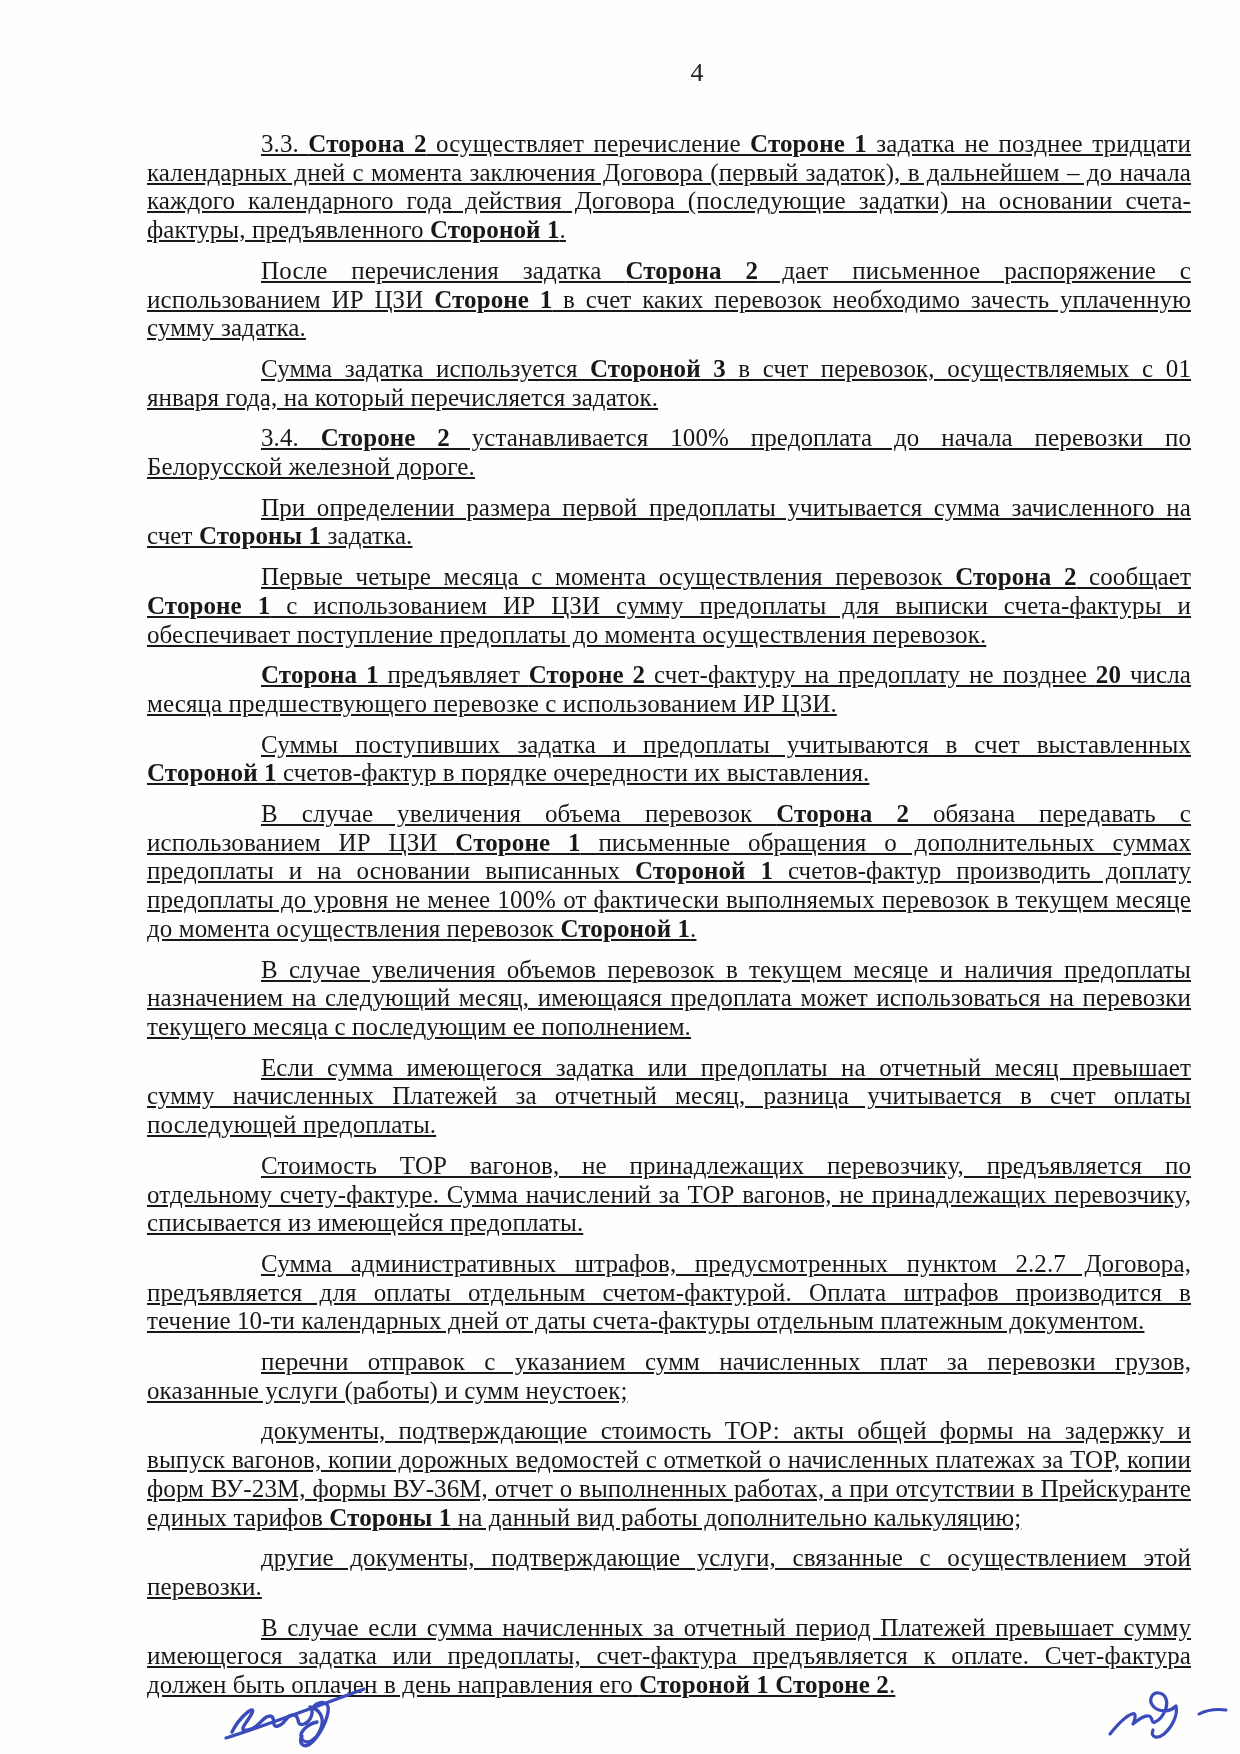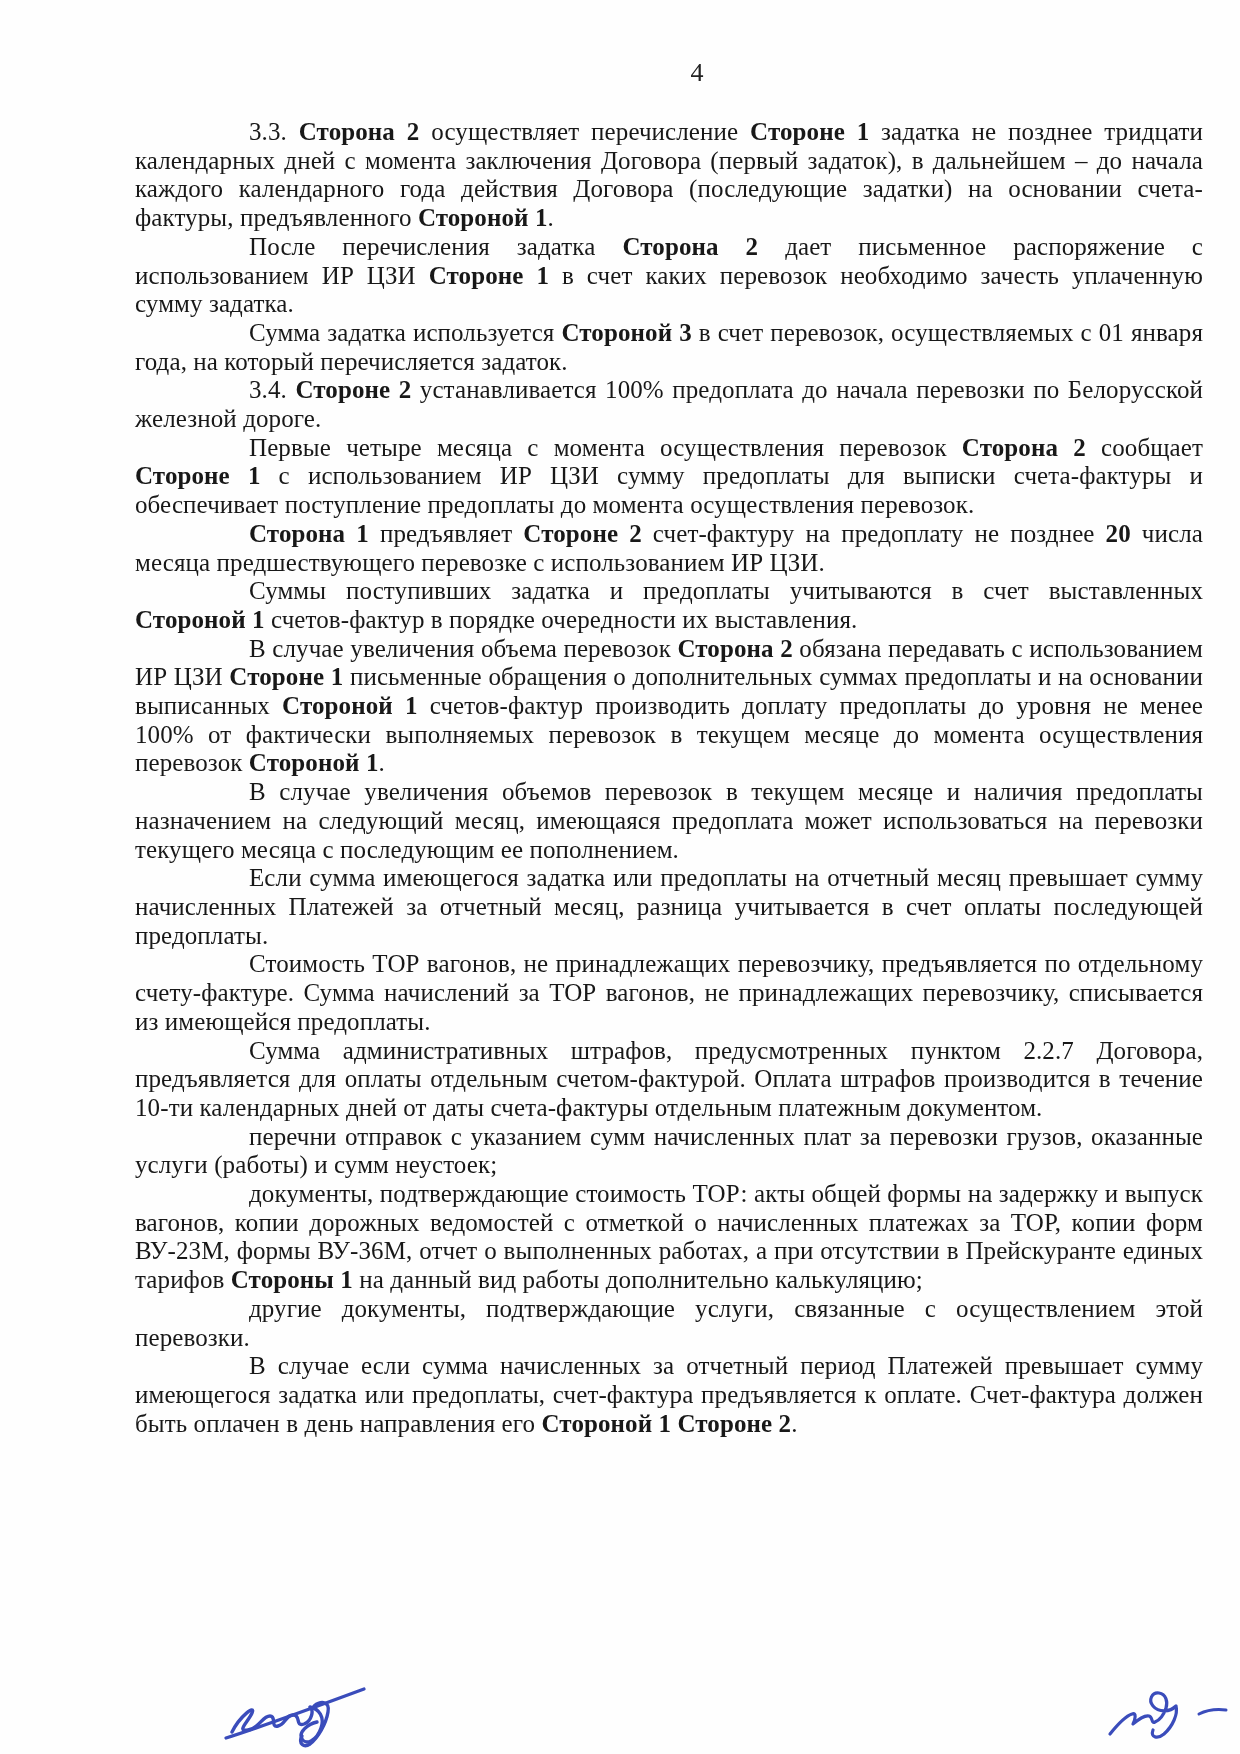"3.3. Сторона 2 осуществляет перечисление" .para { margin: 0 -> 12px; text-decoration: none -> underline }
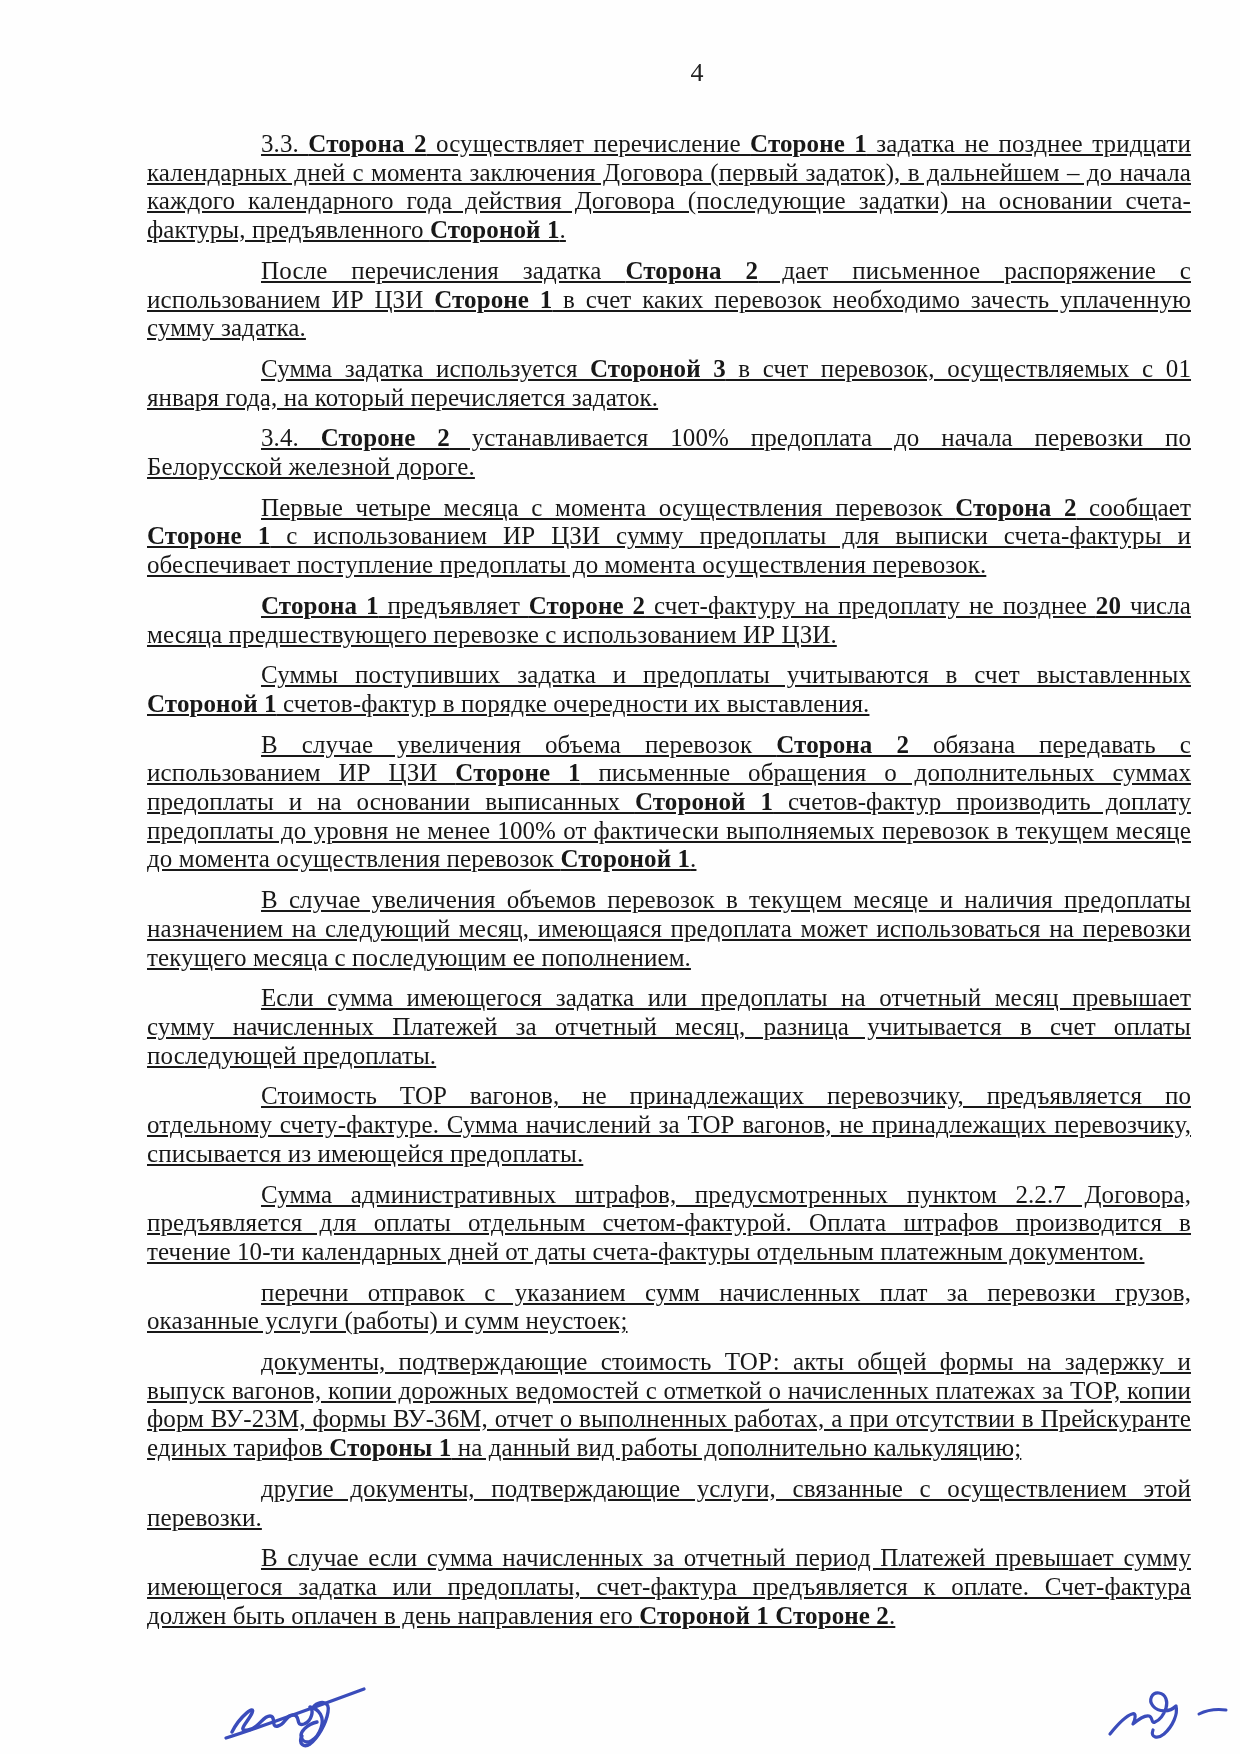"При определении размера первой" p.para { html: none -> <p><span>При определении размера первой предоплаты учитывается сумма зачисленного на счет </span><span>Стороны 1</span><span> задатка.</span></p> }
